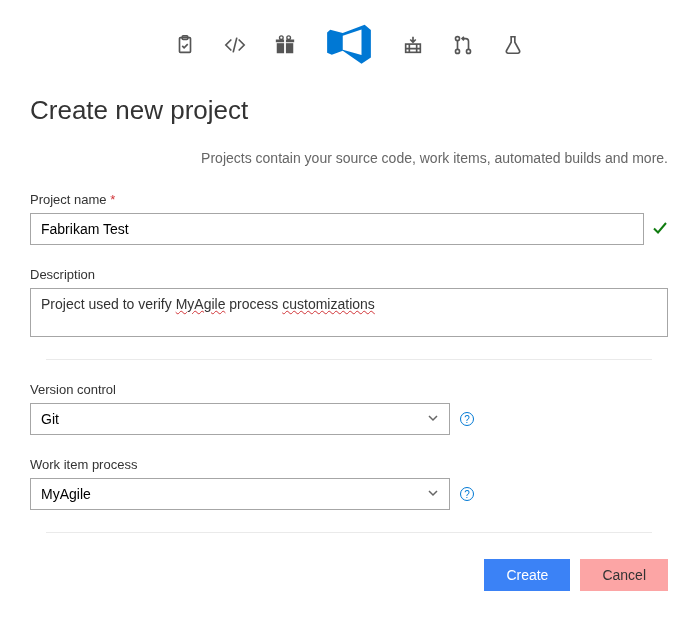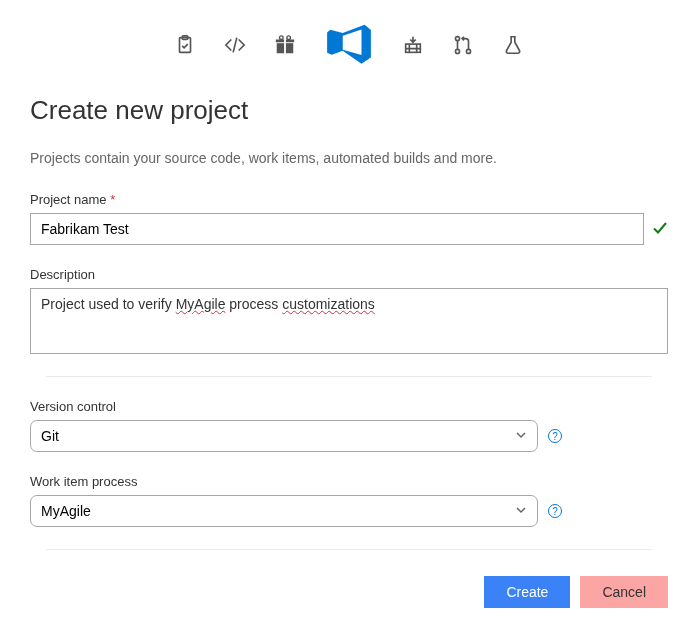"Projects contain your source code," .subtitle { text-align: none -> right }
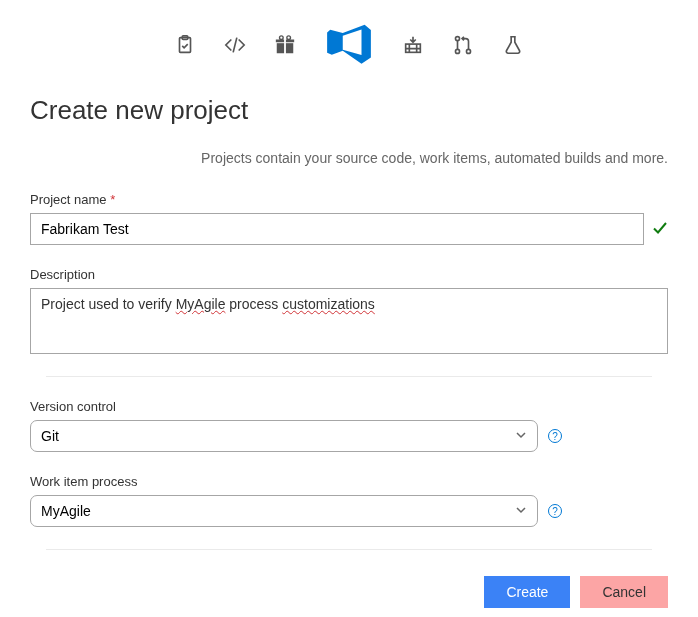"Project used to verify MyAgile" div { height: 66px -> 49px }
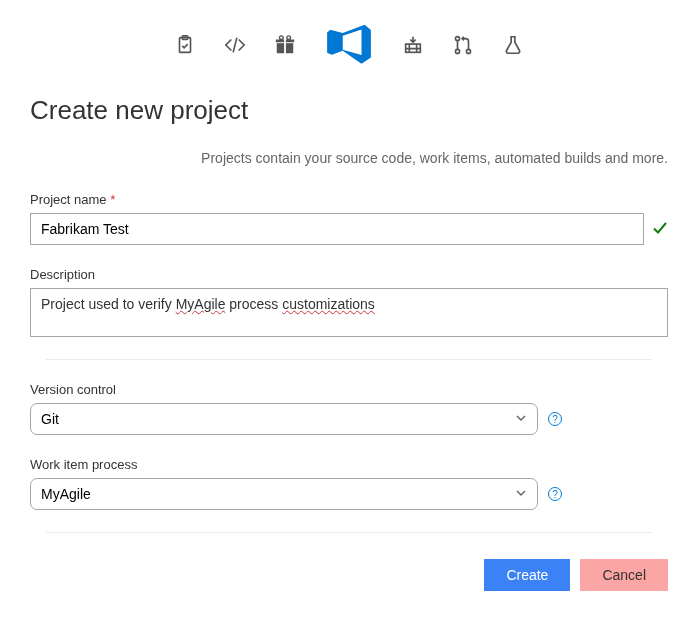"Git" .select { border-radius: 7px -> none; width: 508px -> 420px }
